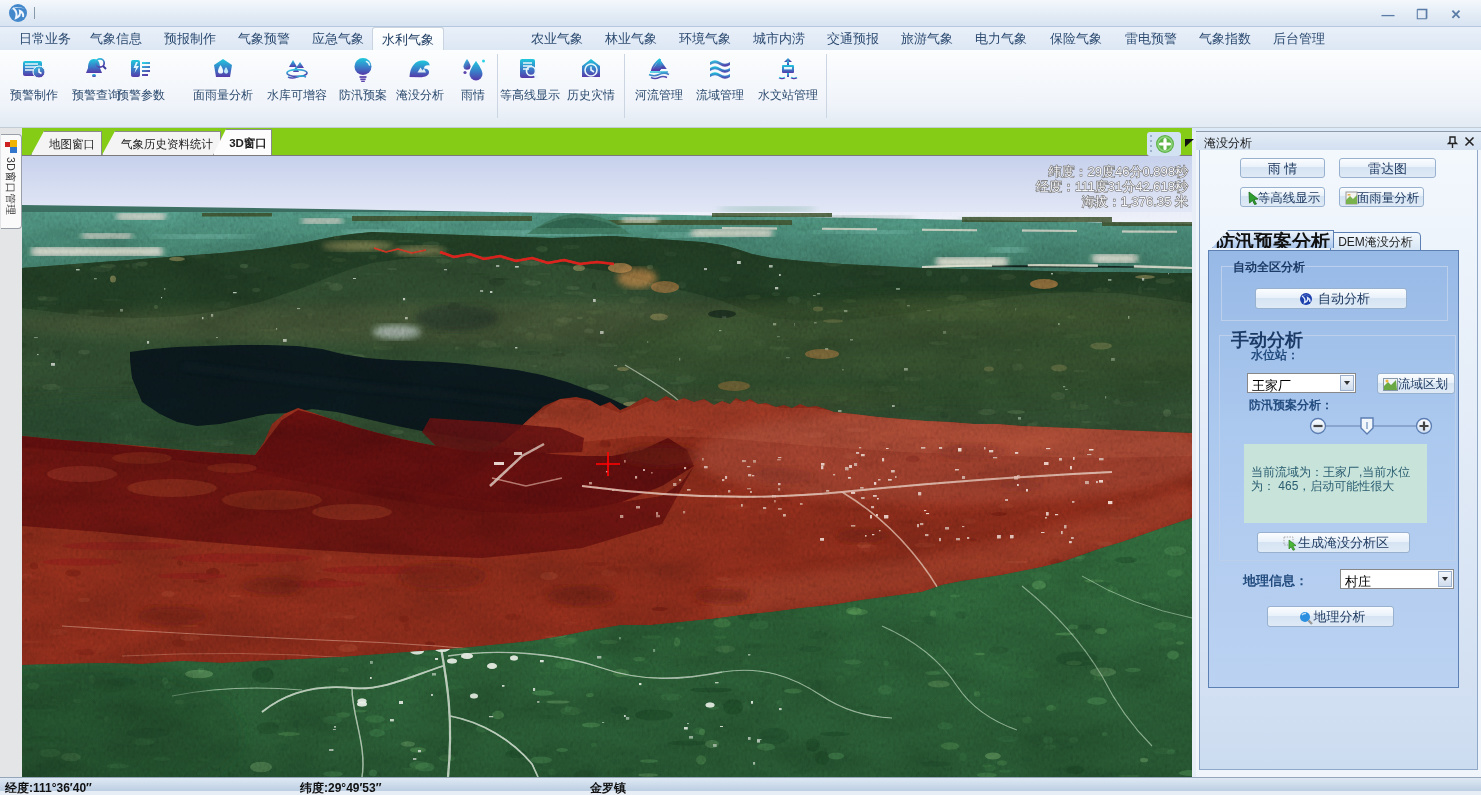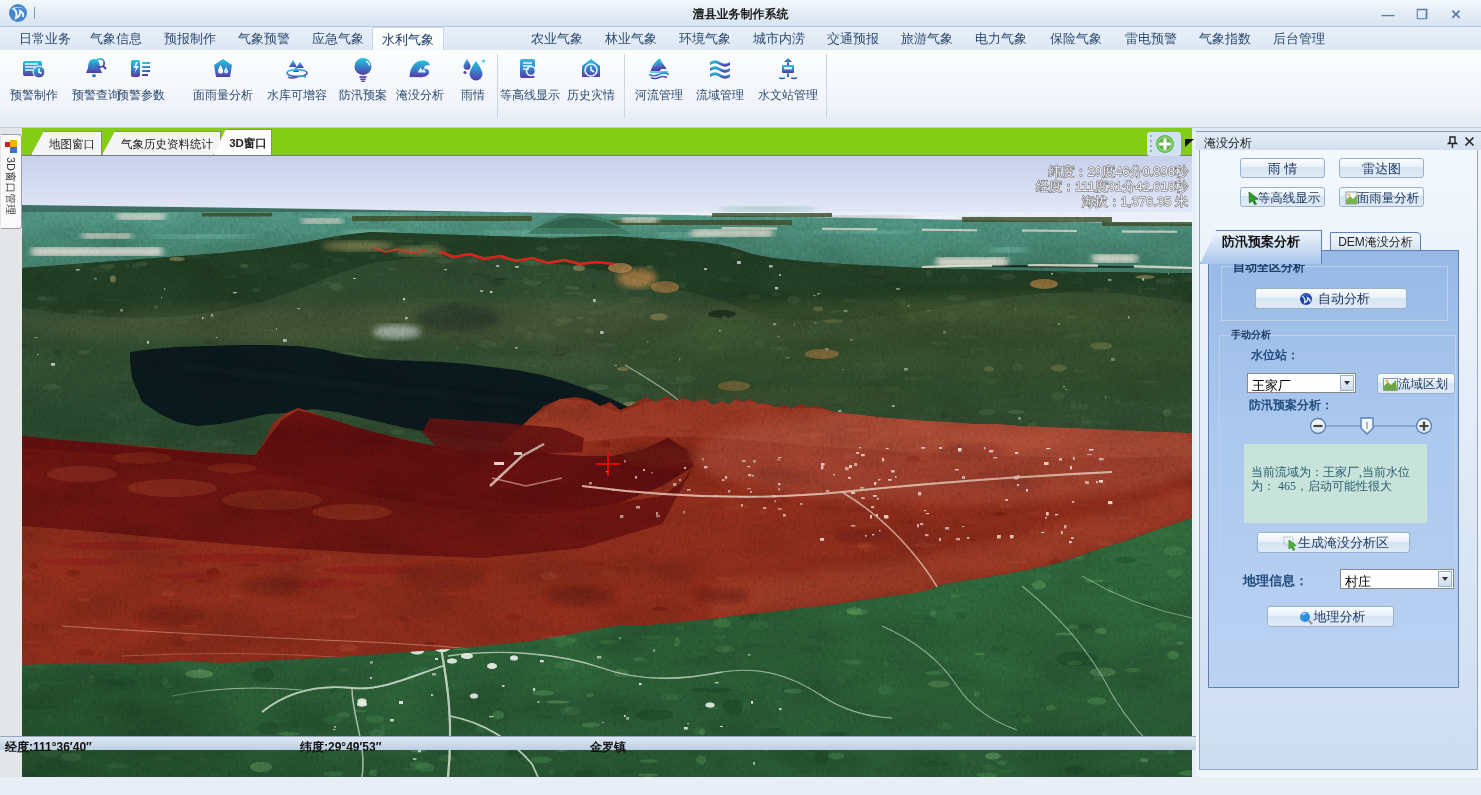"澧县业务制作系统" div.abs { html: <div>澧县业务制作系统</div> -> none }
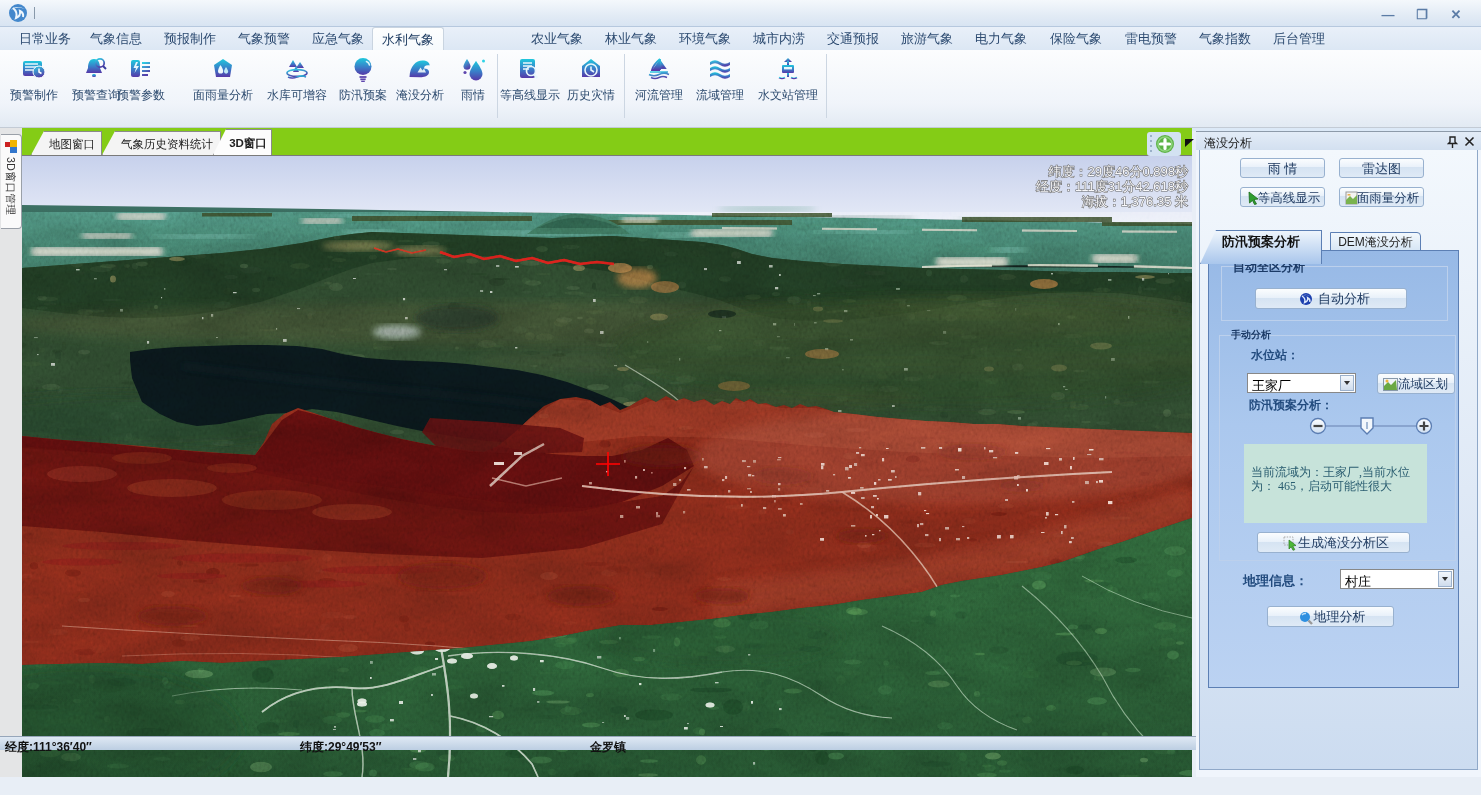"雷达图" div.btn { width: 85px -> 97px }
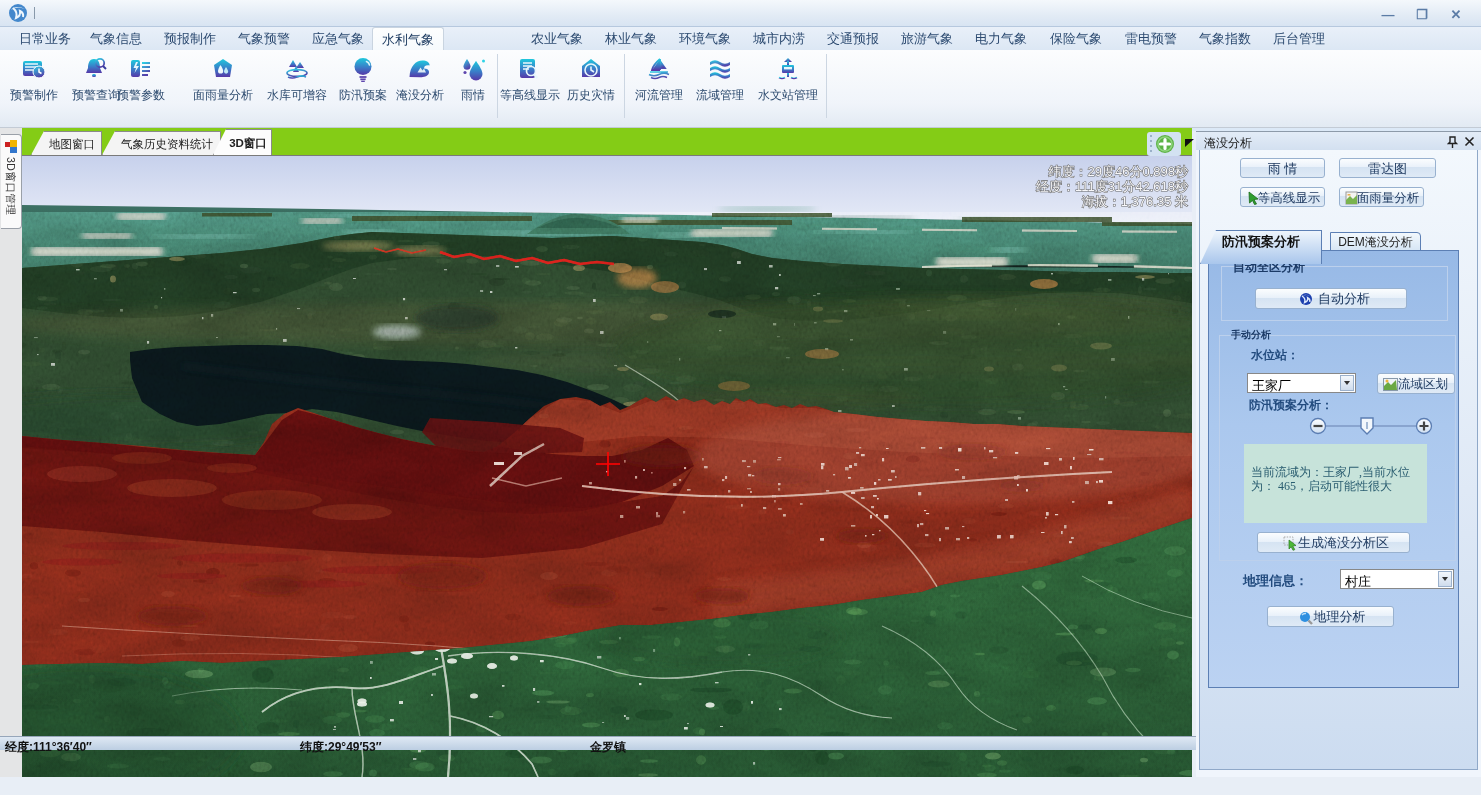"防汛预案分析" div.tabs2 { font-size: 13px -> 19px; height: 34px -> 18px; left: 0 -> 12px }
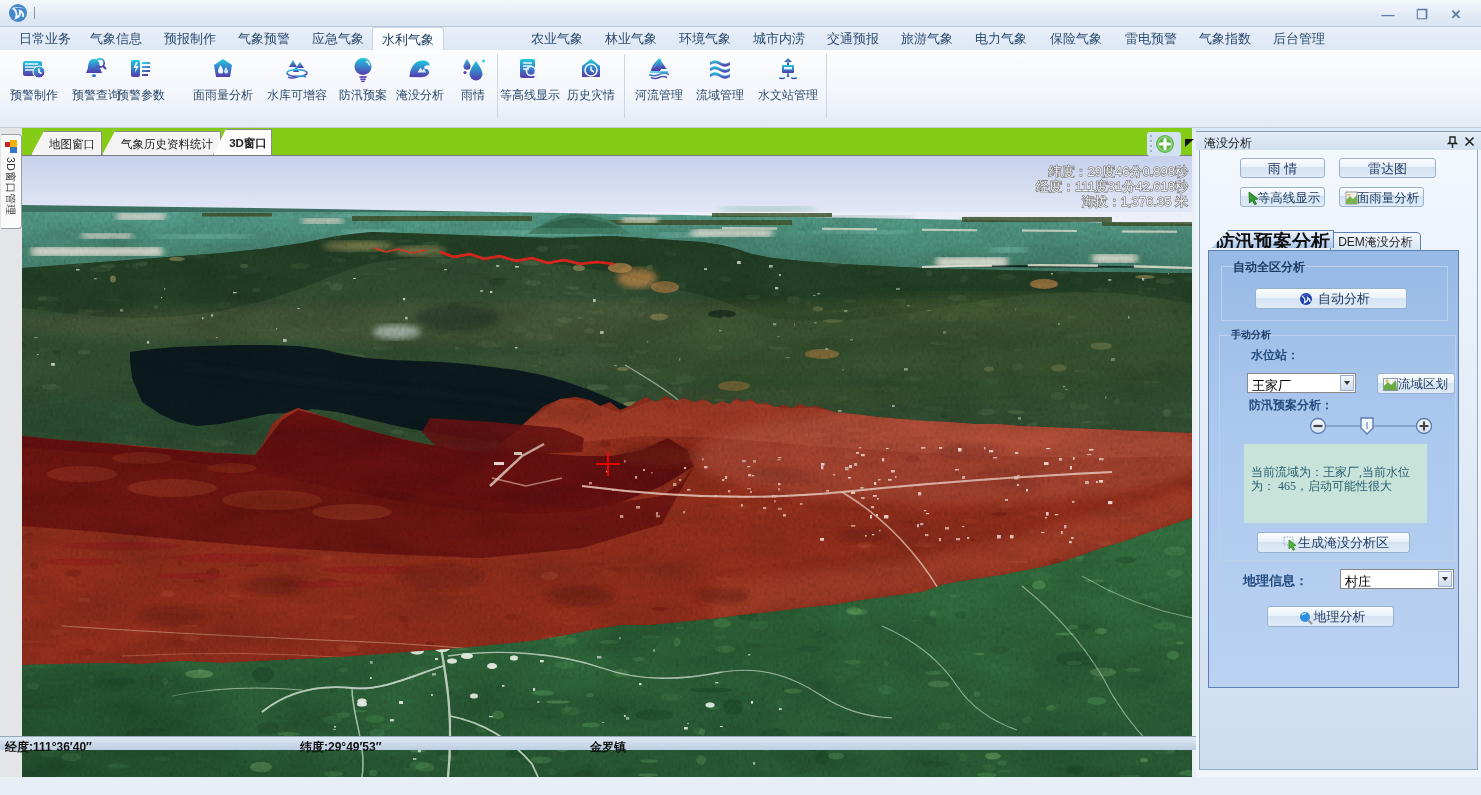"手动分析" span.gt { font-size: 10px -> 18px }
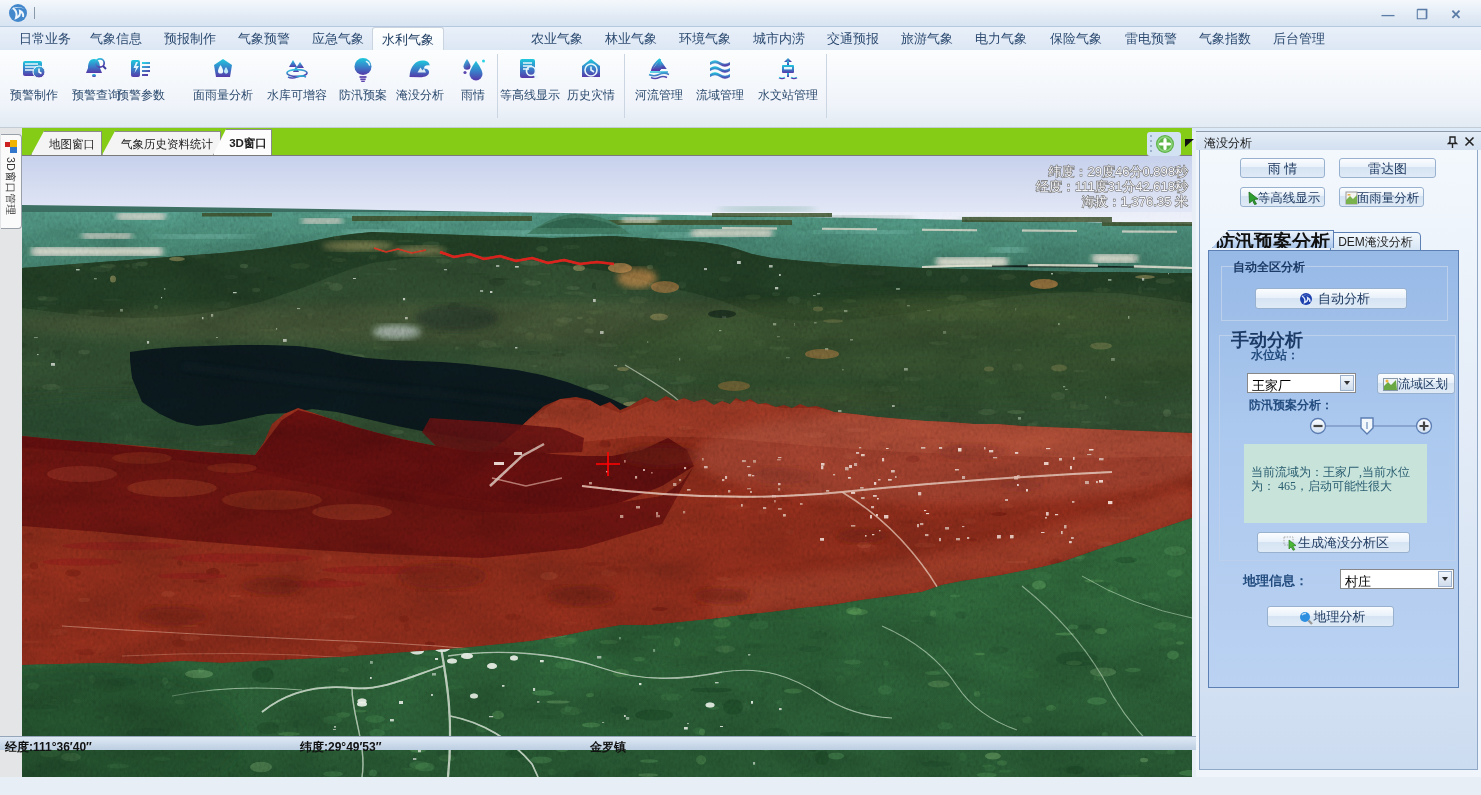"当前流域为：王家厂,当前水位" div { font-family: Liberation Serif, serif -> none }
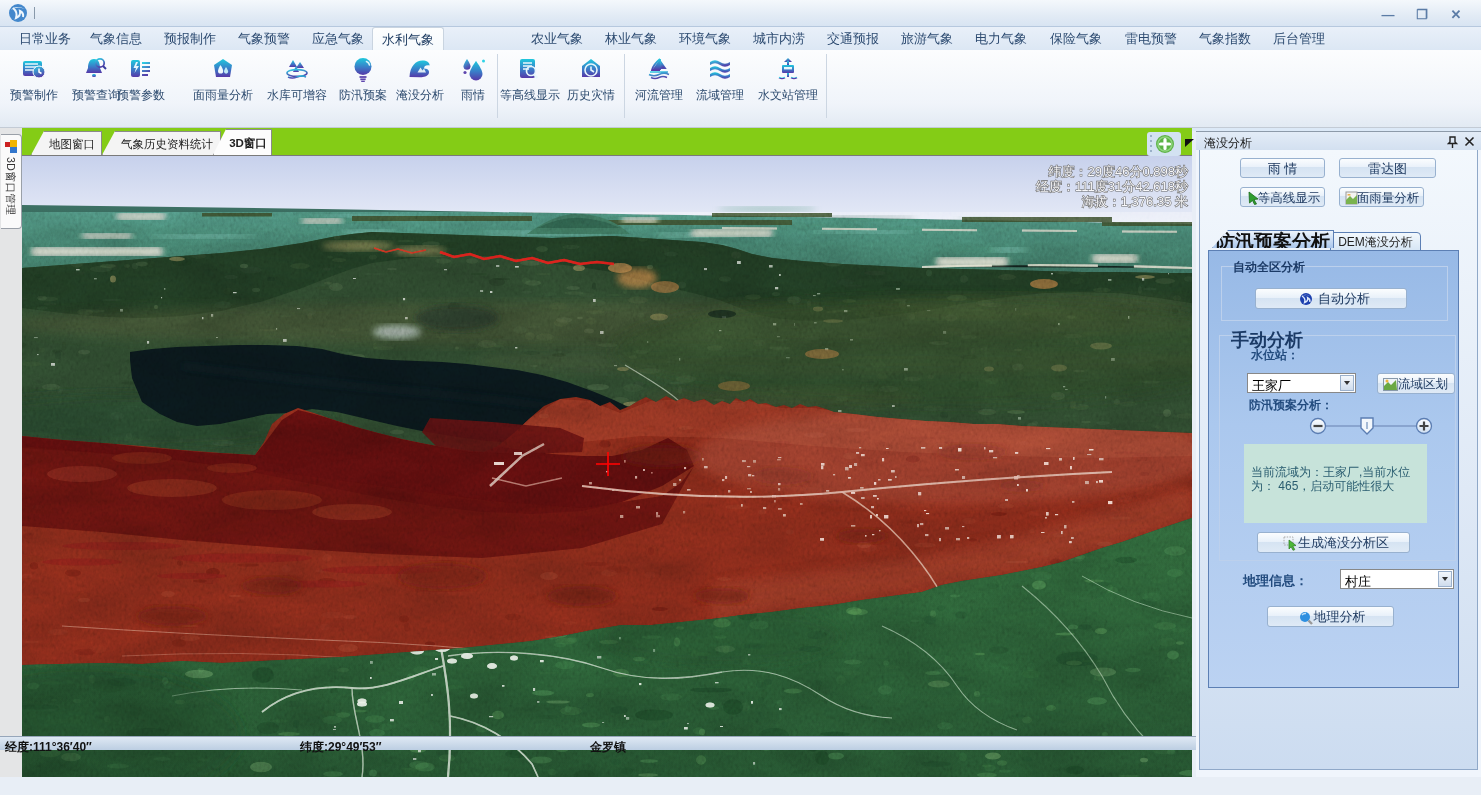"经度:111°36′40″" #status { top: 736px -> 777px }
